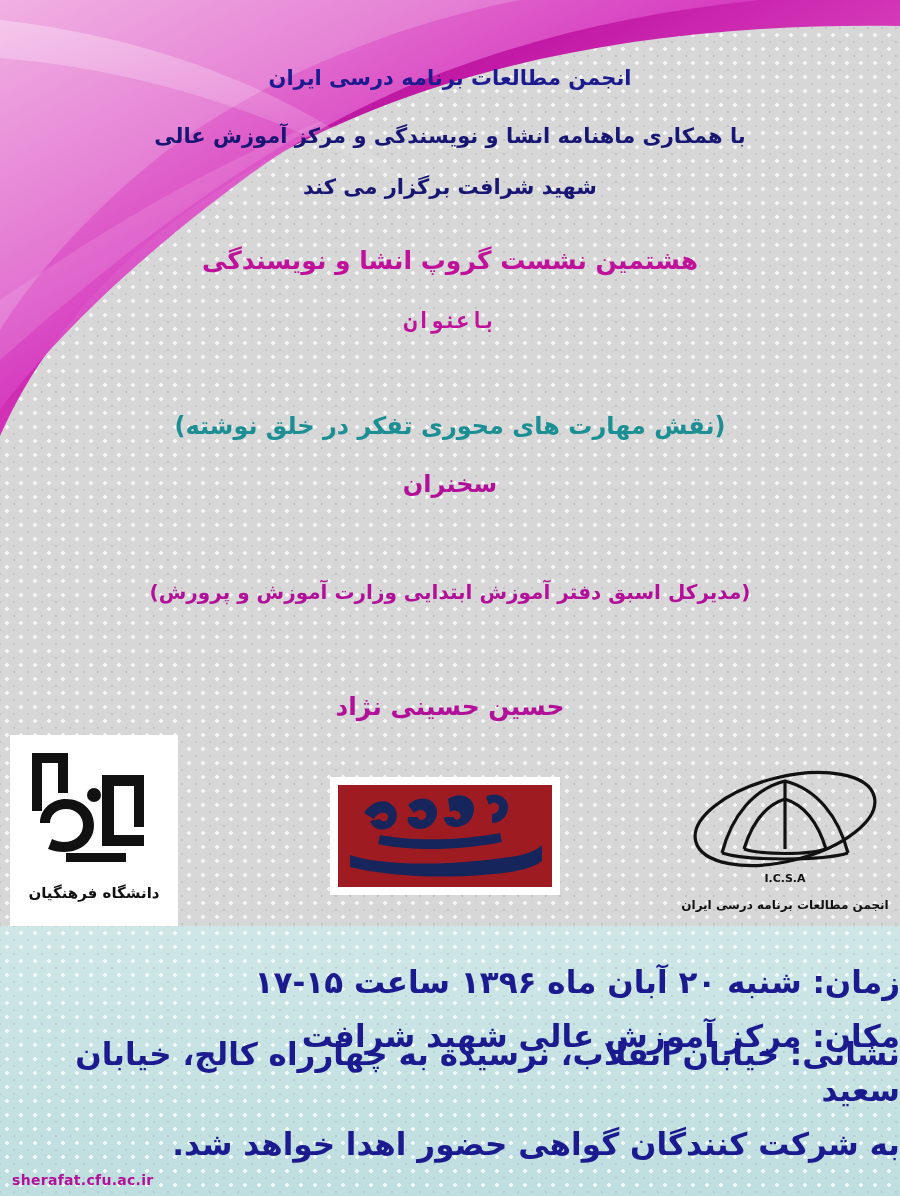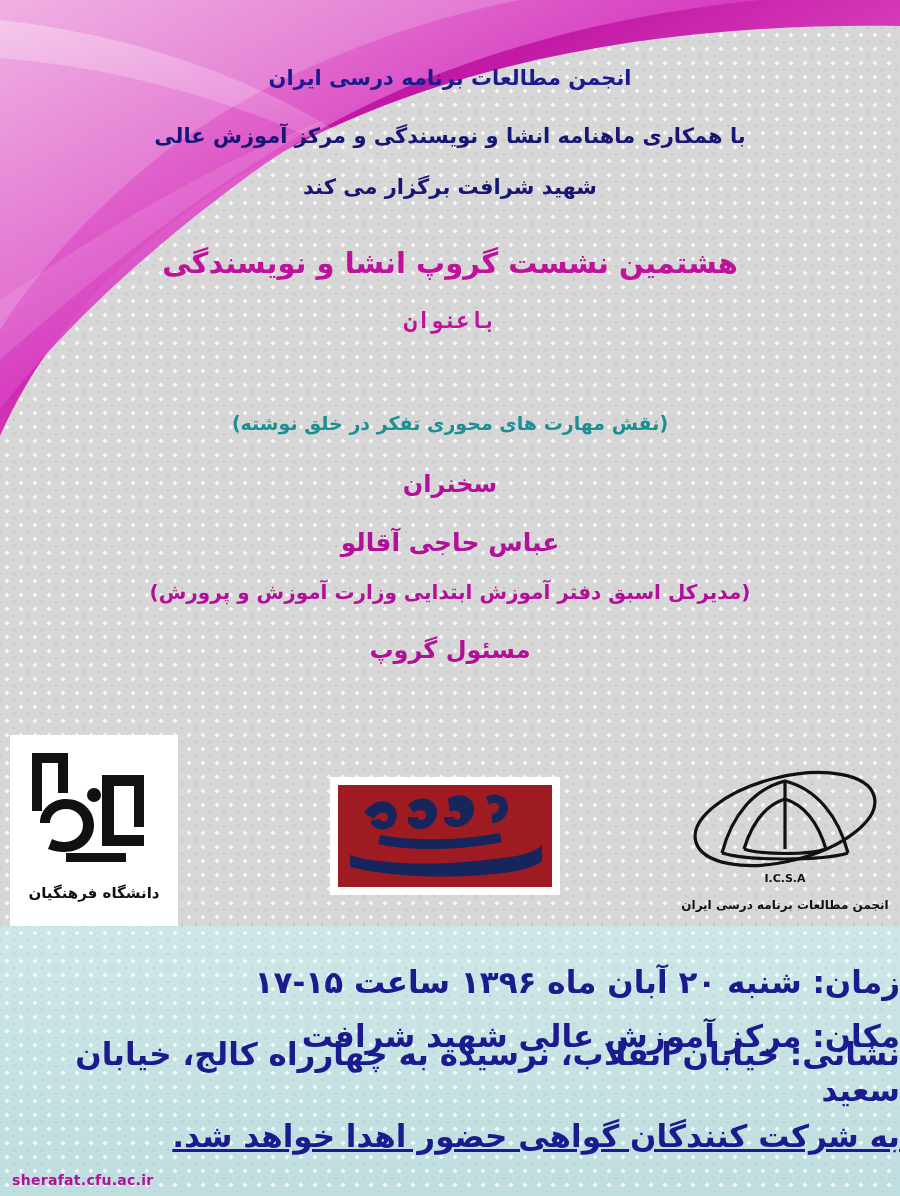"هشتمین نشست گروپ انشا و" .t-title { font-size: 29px -> 25px }
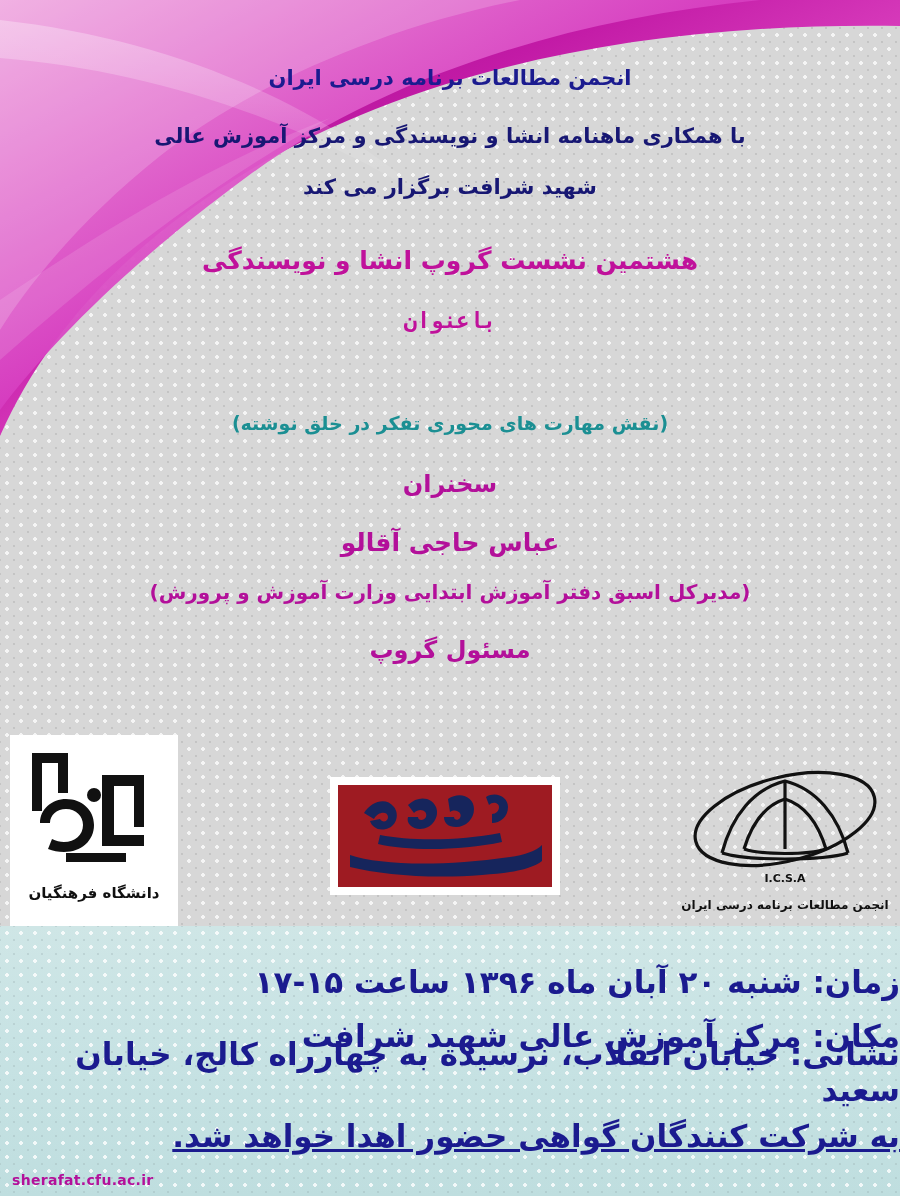"(نقش مهارت های محوری تفکر" .t-paren { font-size: 19px -> 24px }
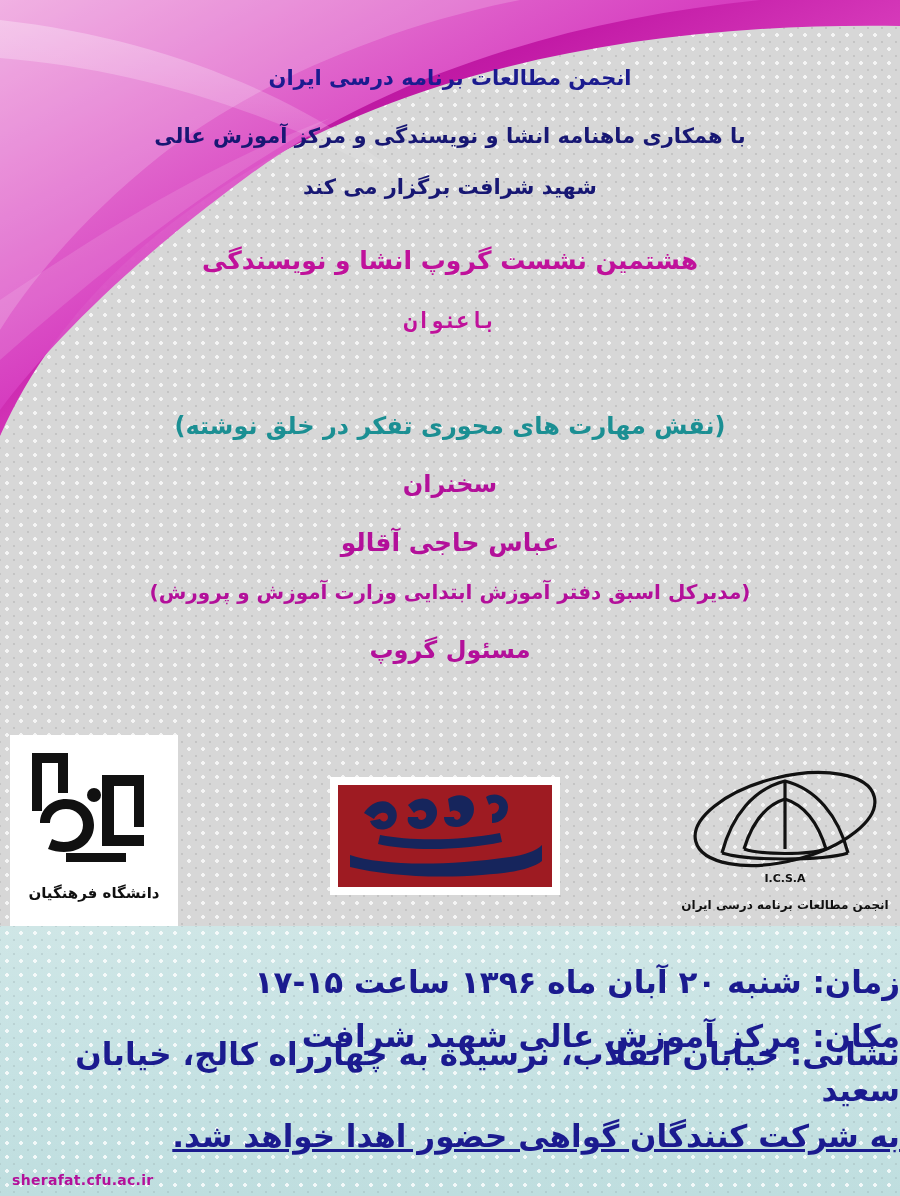"عباس حاجی آقالو" div.hdr { html: <div>عباس حاجی آقالو</div> -> none }
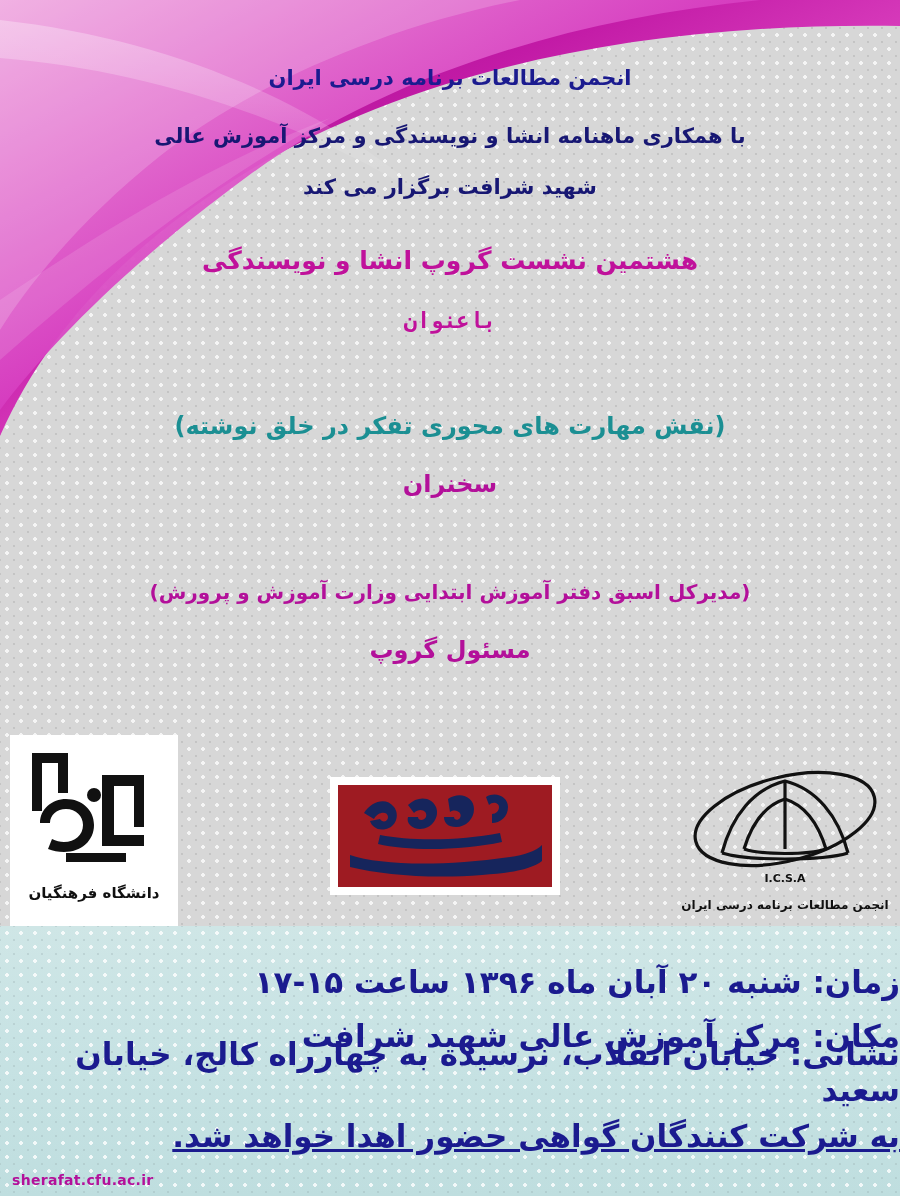"مسئول گروپ" div.hdr { html: <div>مسئول گروپ</div> -> none }
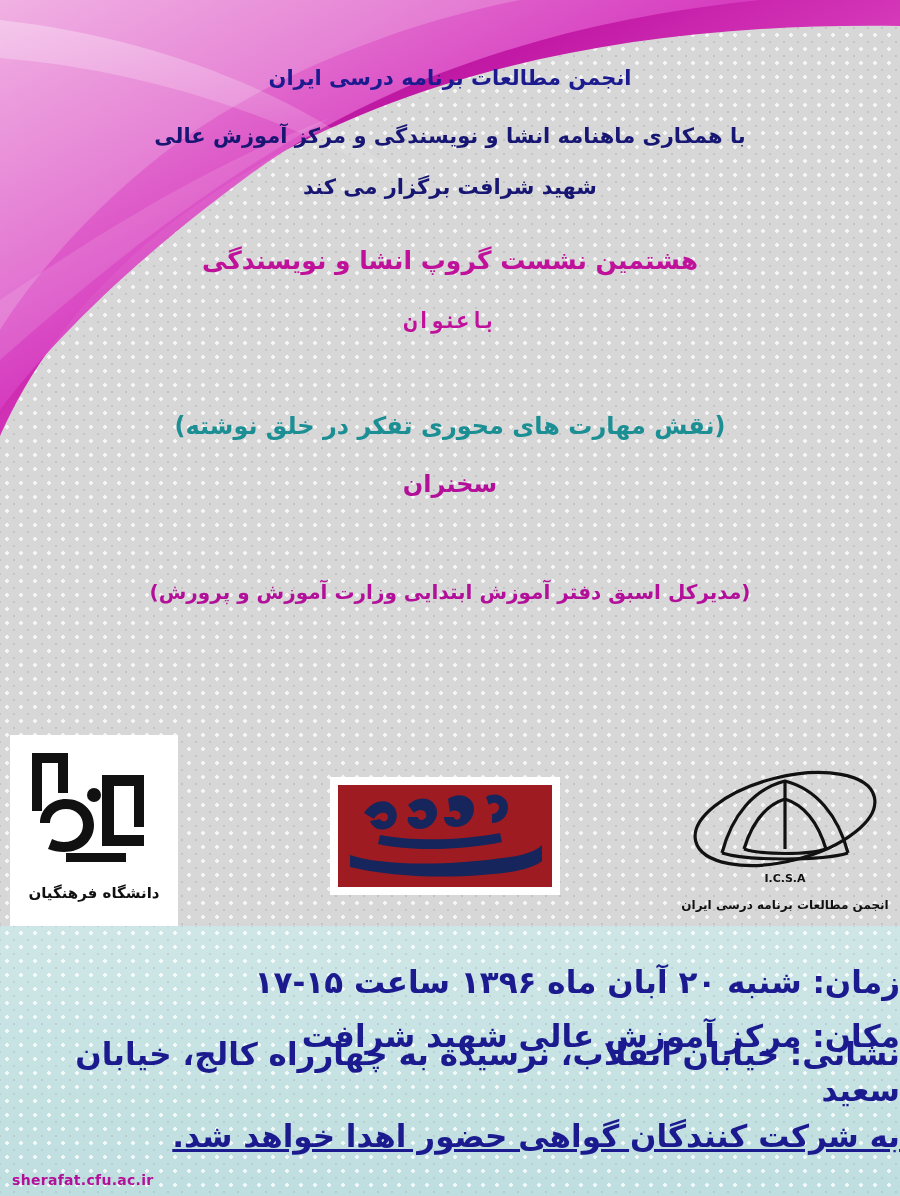"حسین حسینی نژاد" div.hdr { html: none -> <div>حسین حسینی نژاد</div> }
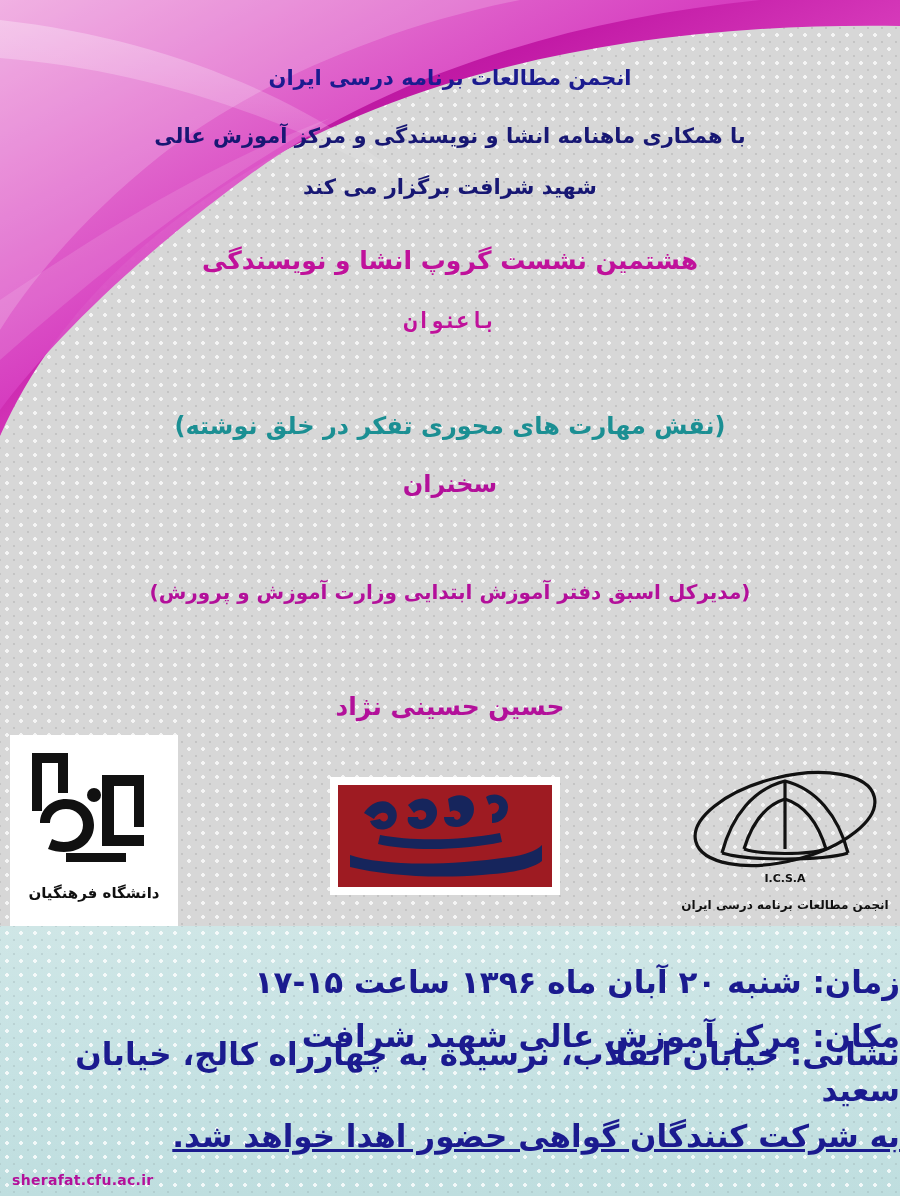"به شرکت کنندگان گواهی حضور" div.footer-text { bottom: 42px -> 34px; text-decoration: underline -> none }
